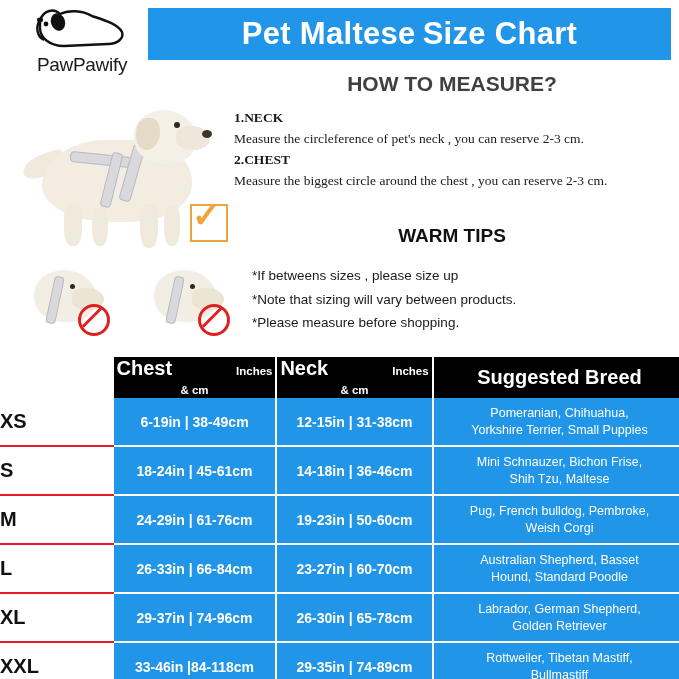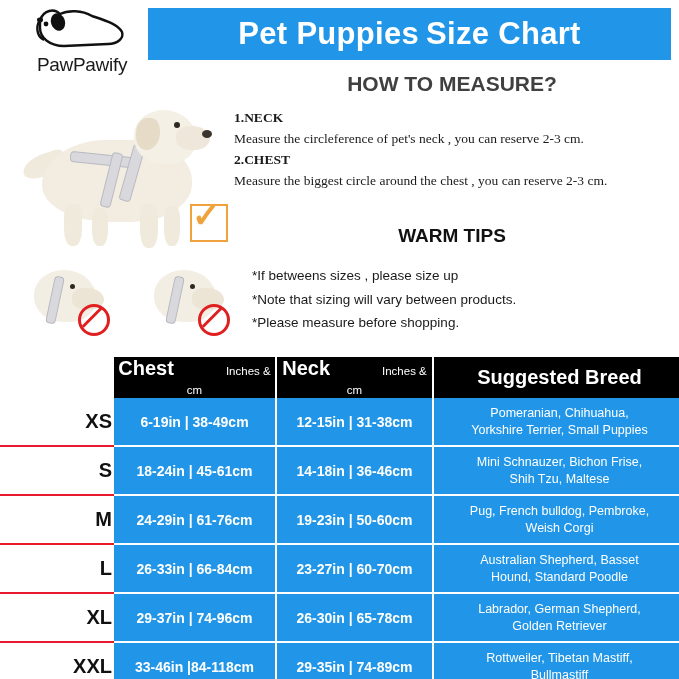"Pet Puppies" span.bold { text: Puppies -> Maltese }
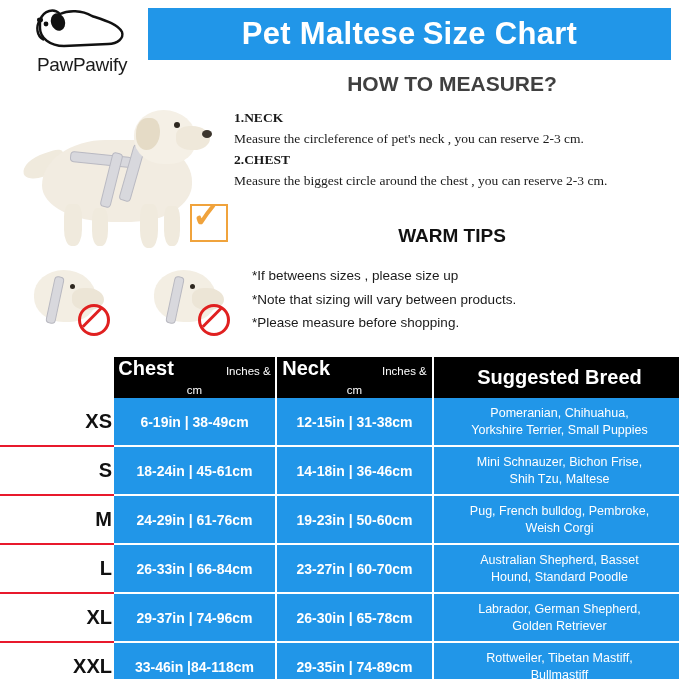"Inches & cm" .t-head .small { font-weight: normal -> bold; margin-left: 4px -> 16px }
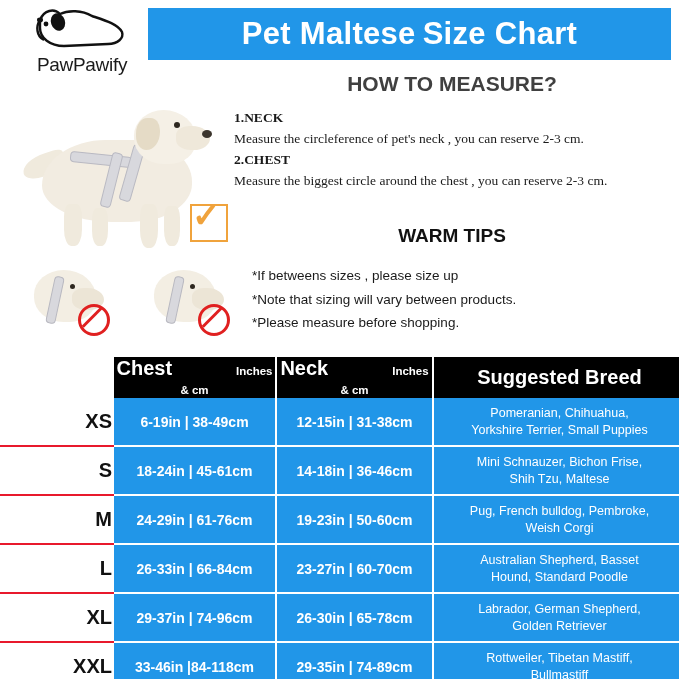"XS" .size-cell { text-align: right -> left }
